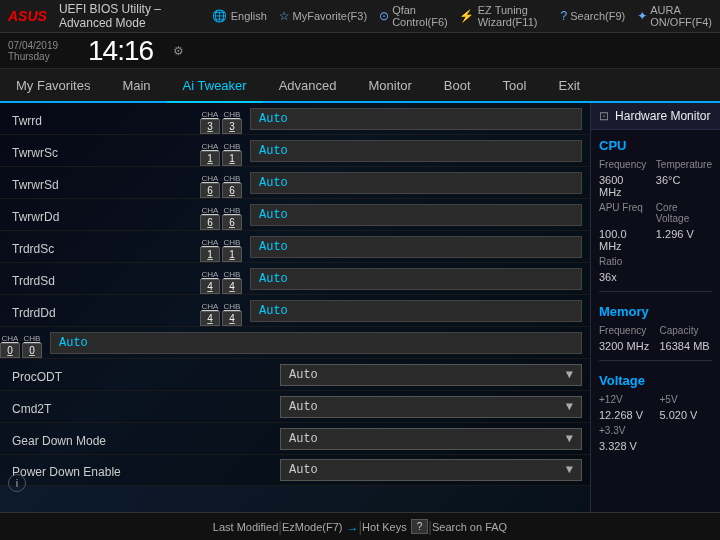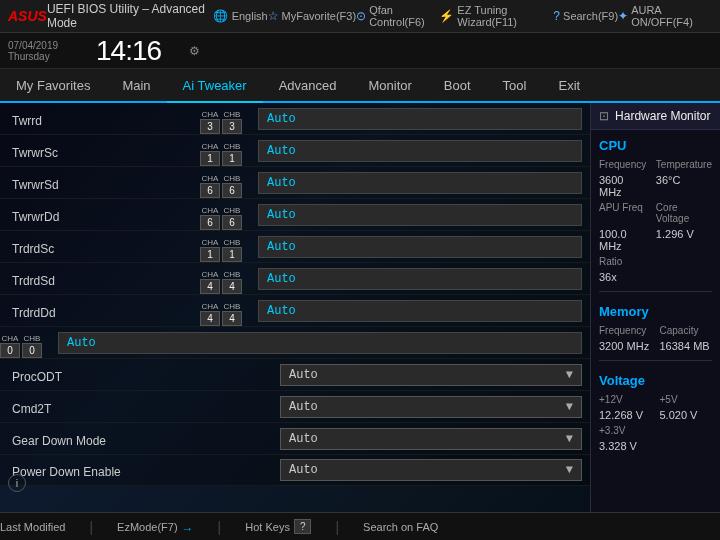"ASUS" .top-bar { gap: none -> 12px }
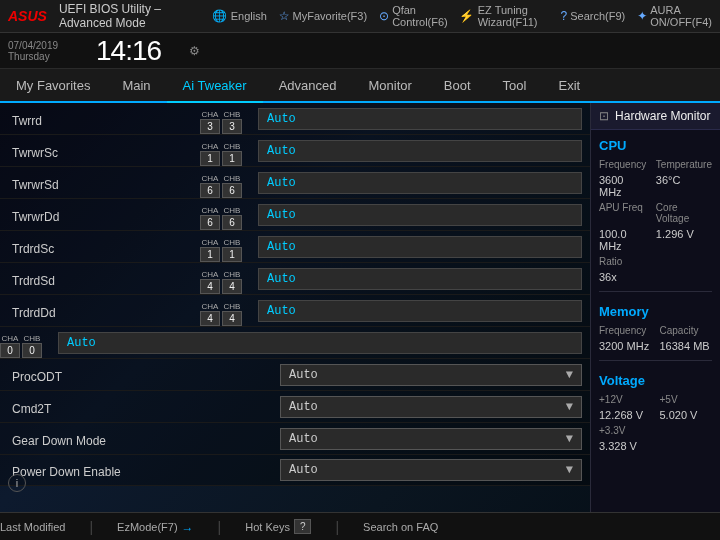"07/04/2019" .clock-bar { gap: 28px -> 20px }
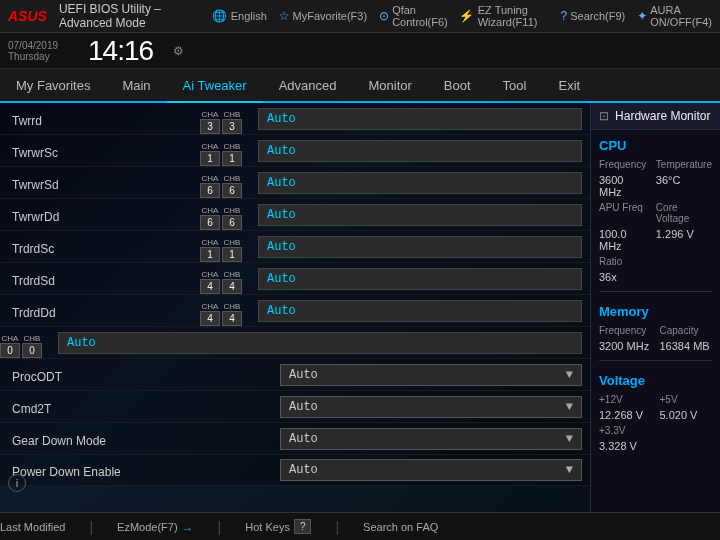"CHA" .cha-chb { margin-right: 8px -> none; text-decoration: none -> underline }
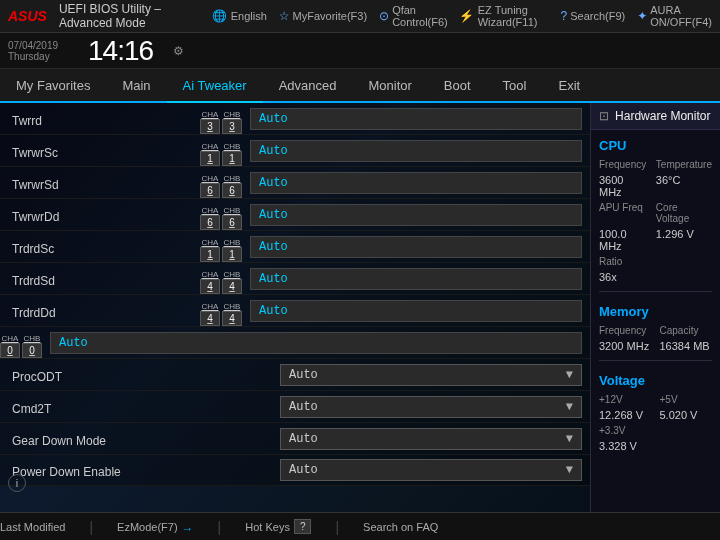"Last Modified" .bottom-bar { gap: 24px -> none; justify-content: flex-start -> center }
